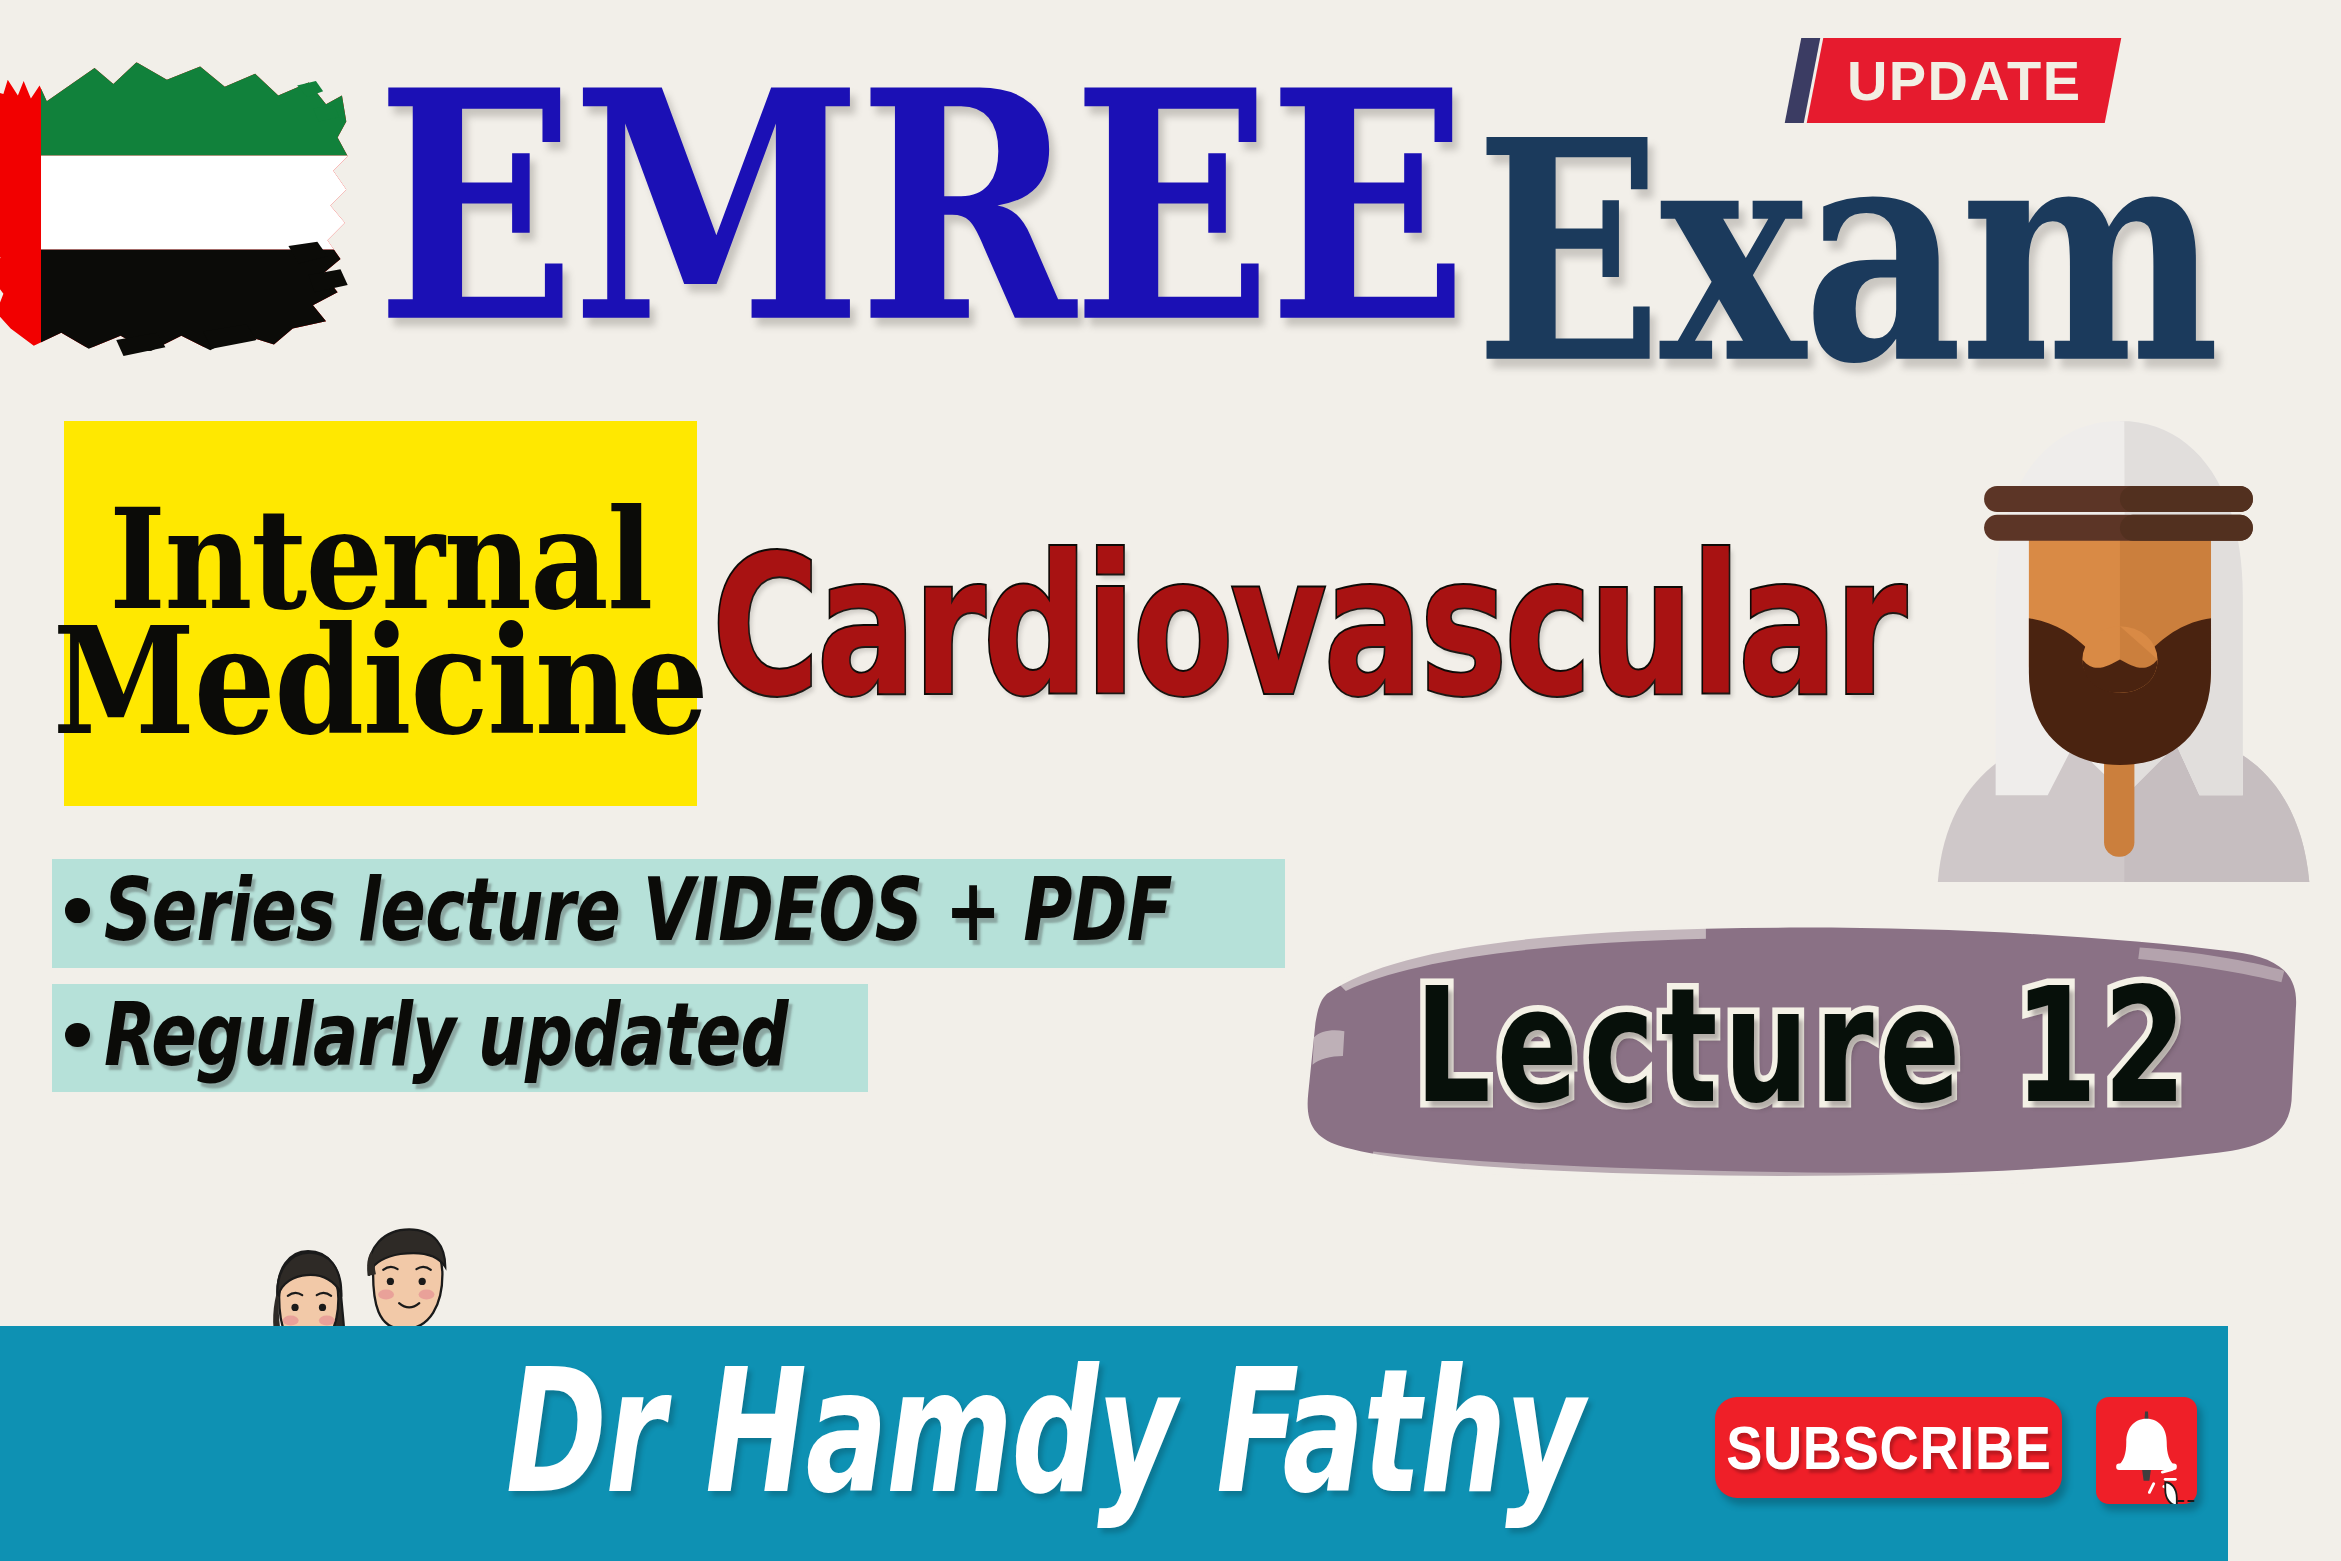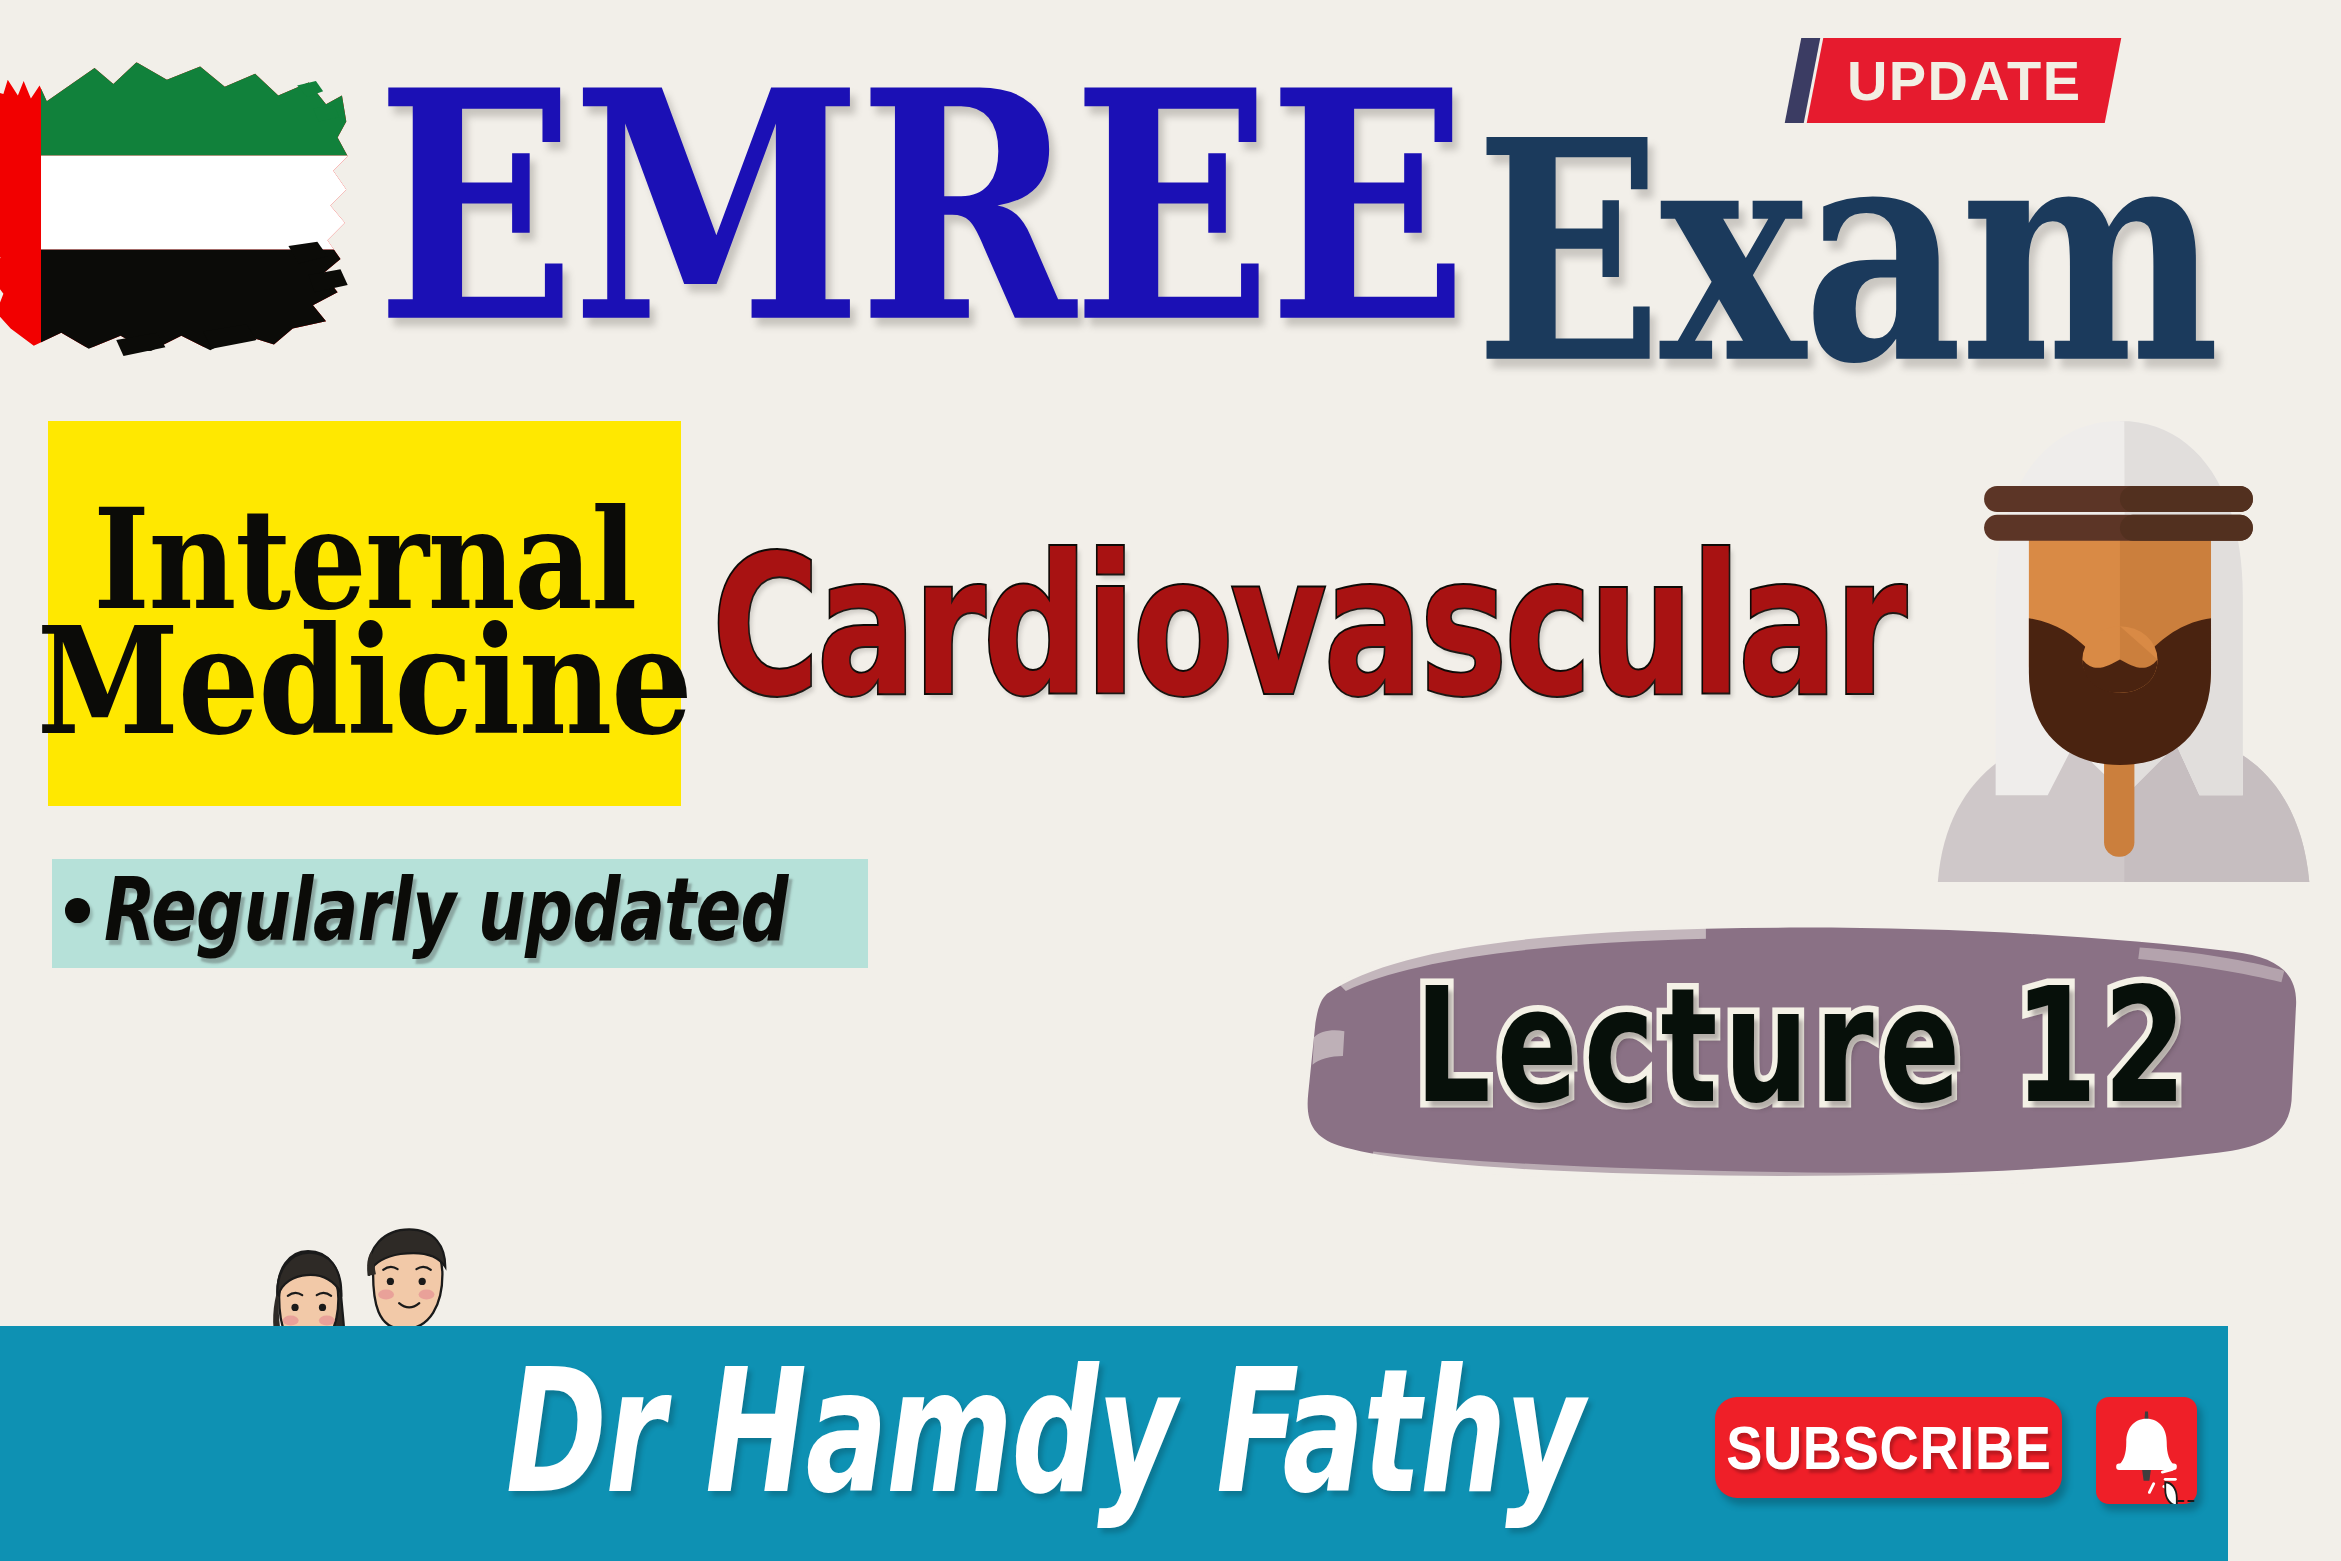"Internal" .yellow-block { left: 48px -> 64px }
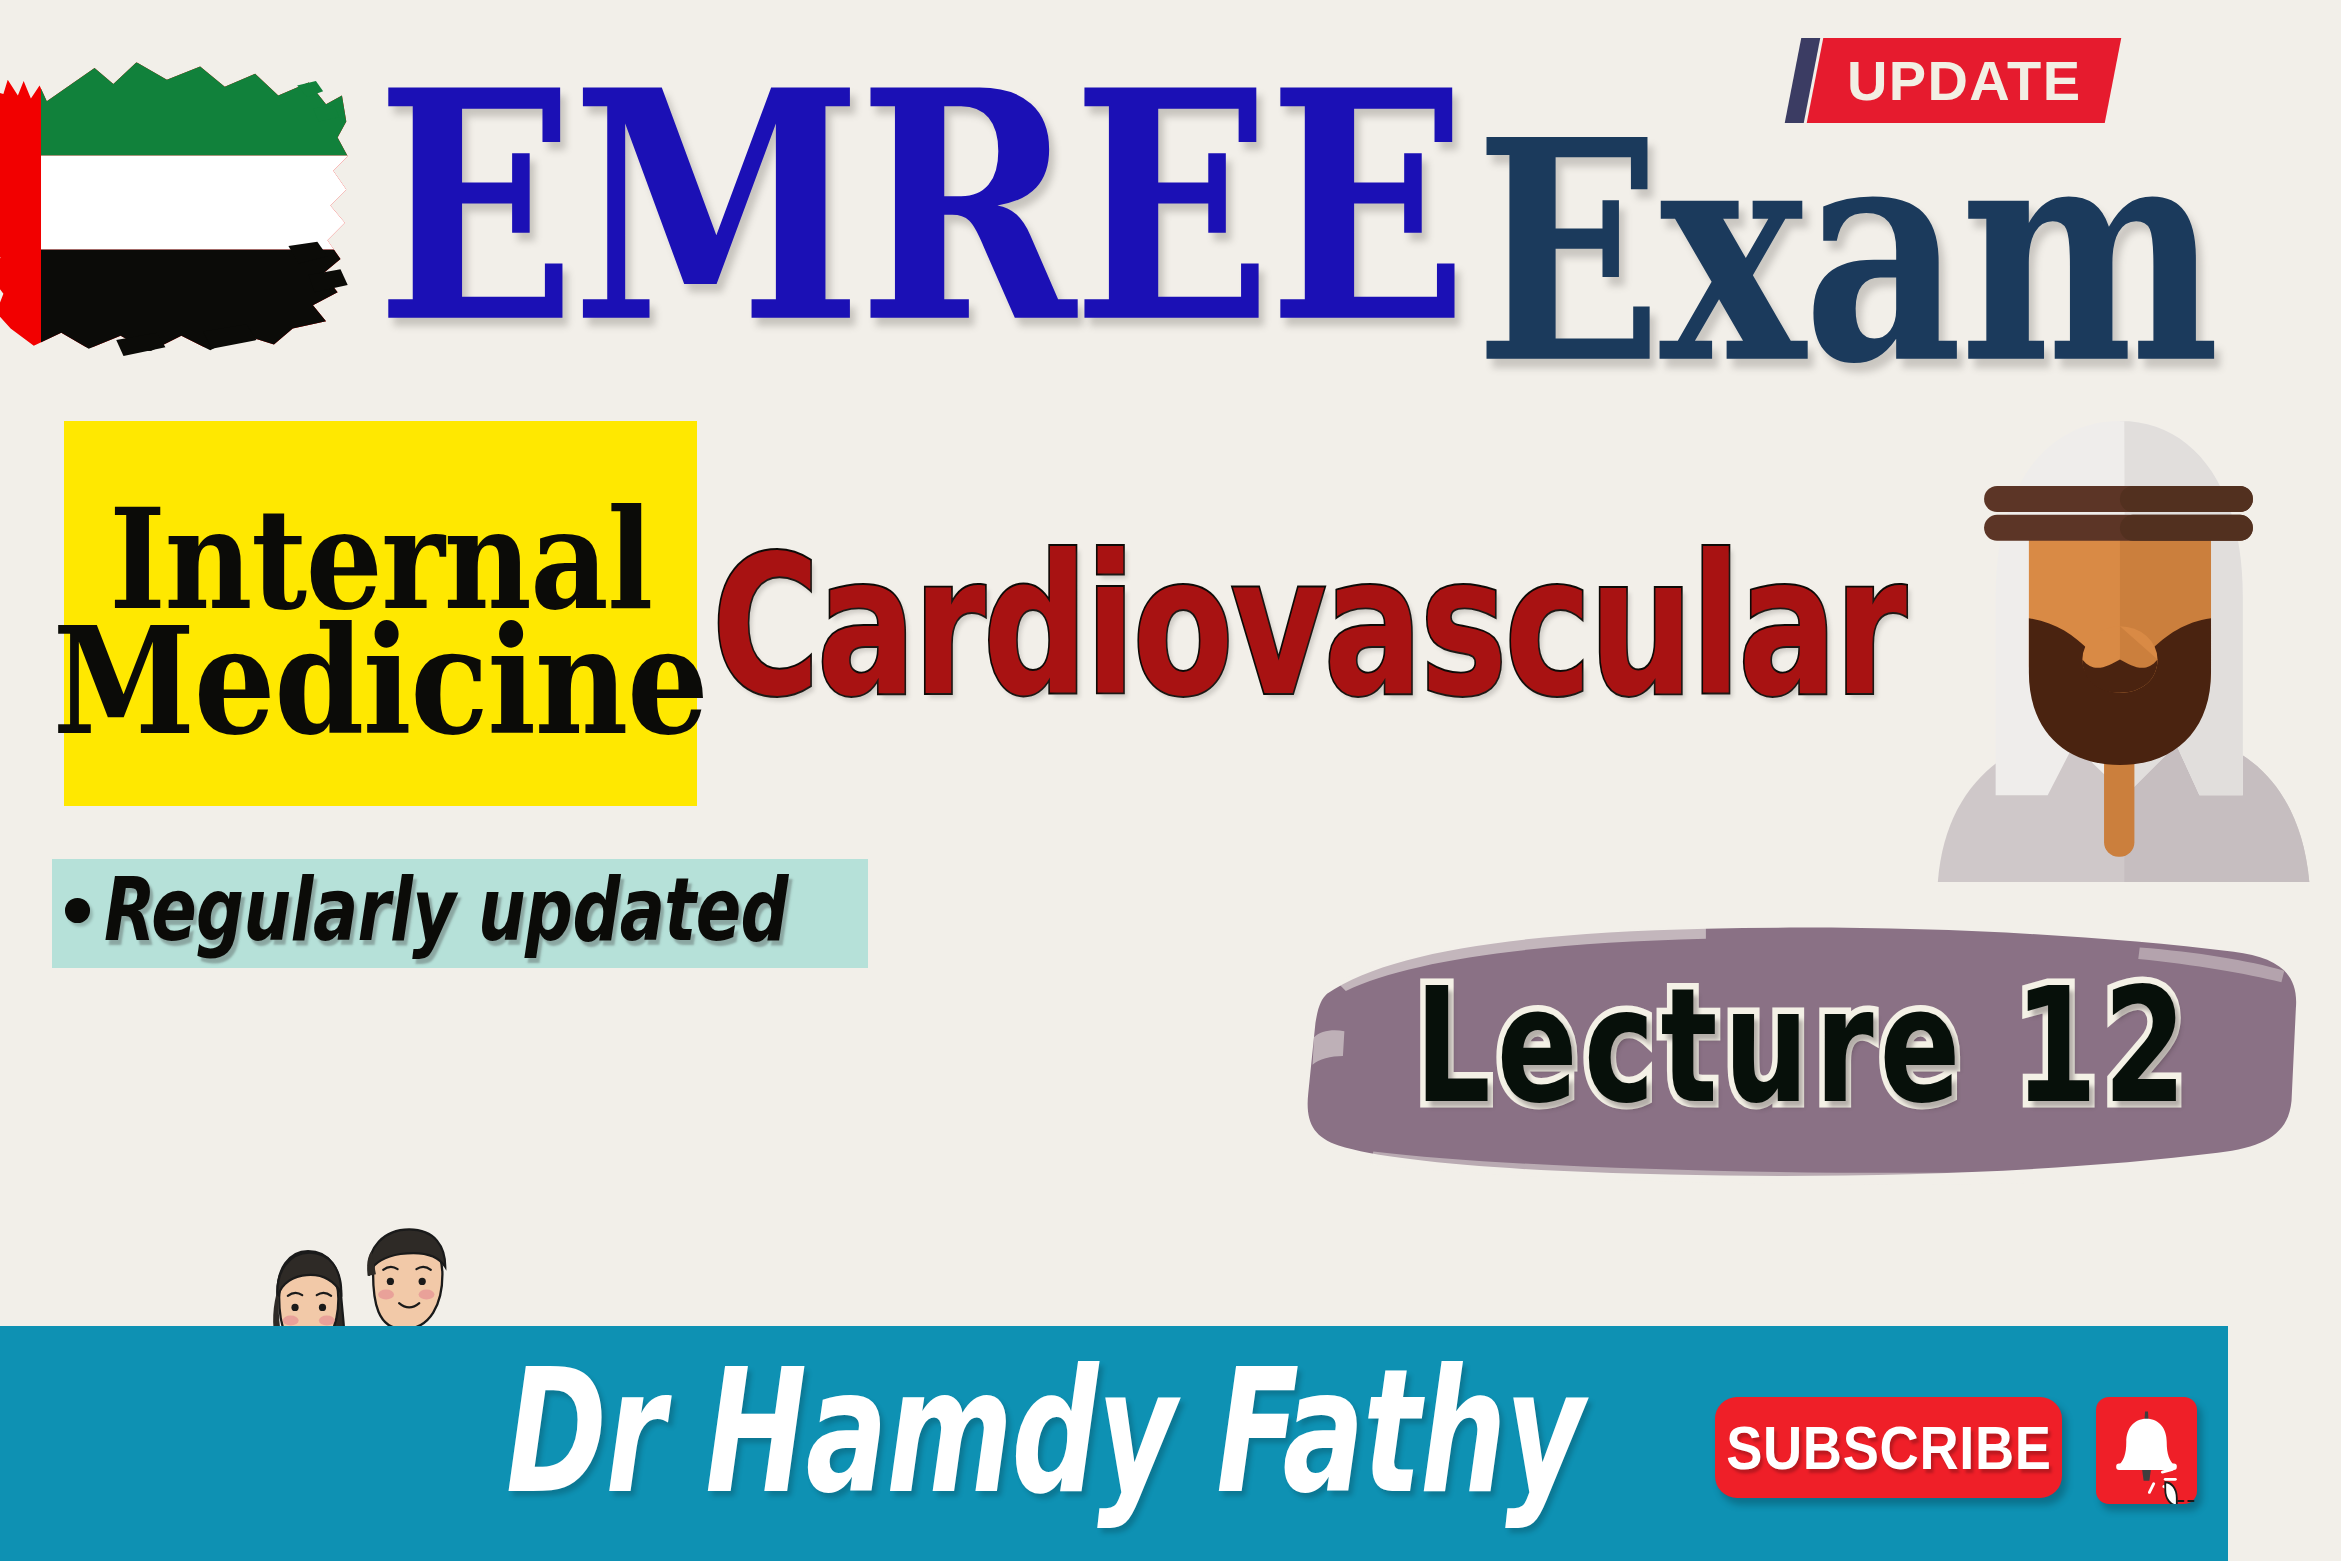"Series lecture VIDEOS + PDF" div.bullet-row { html: none -> <div> <div> <span></span> <span>Series lecture VIDEOS + PDF</span> </div> </div> }
